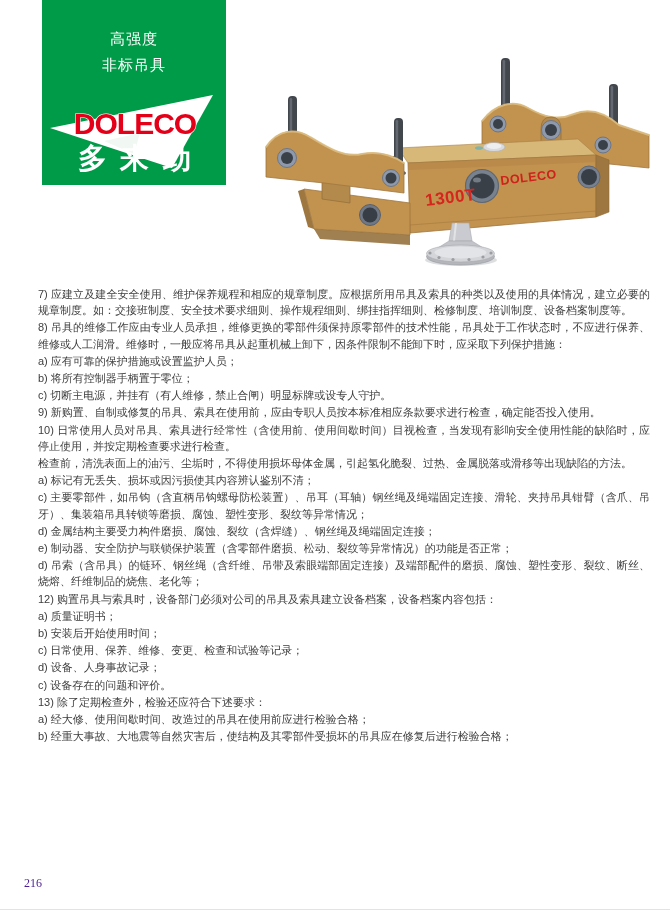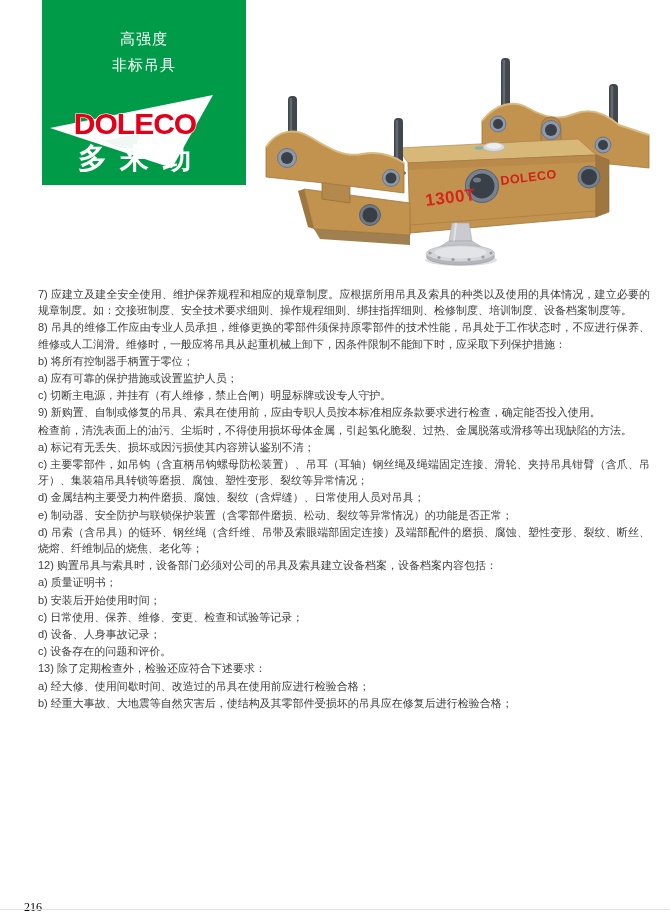"高强度" .brand-panel { width: 204px -> 184px }
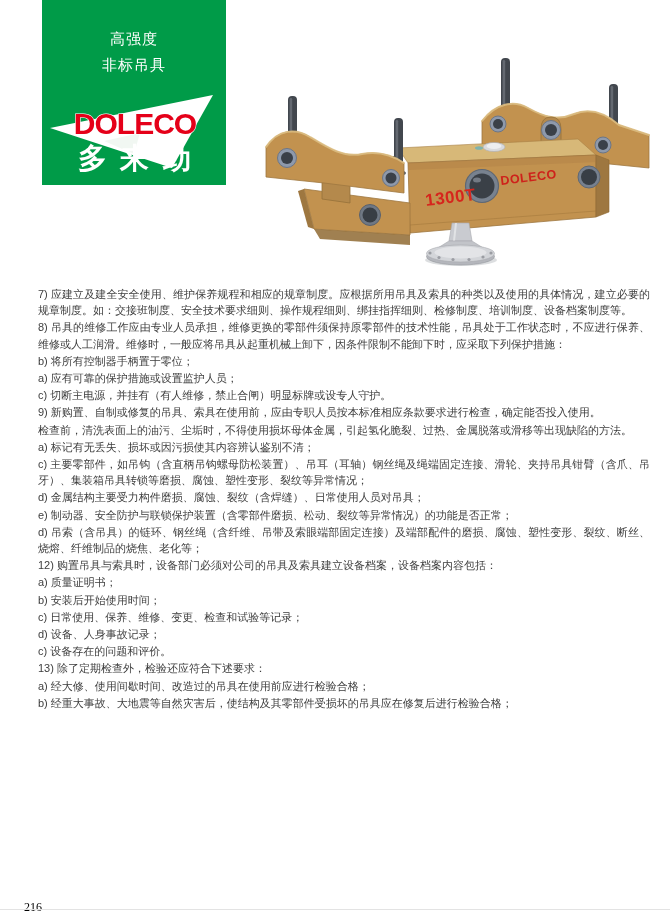"b) 将所有控制器手柄置于零位；" p { order: before "a) 应有可靠的保护措施或设置监护人员；" -> after "a) 应有可靠的保护措施或设置监护人员；" }
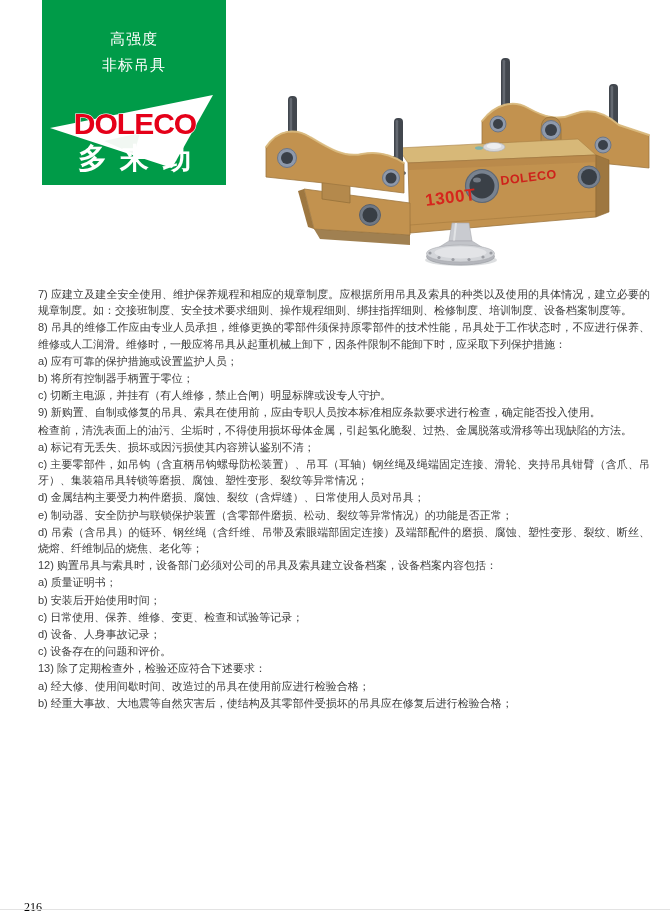"10)" p { html: none -> <p>10) 日常使用人员对吊具、索具进行经常性（含使用前、使用间歇时间）目视检查，当发现有影响安全使用性能的缺陷时，应停止使用，并按定期检查要求进行检查。</p> }
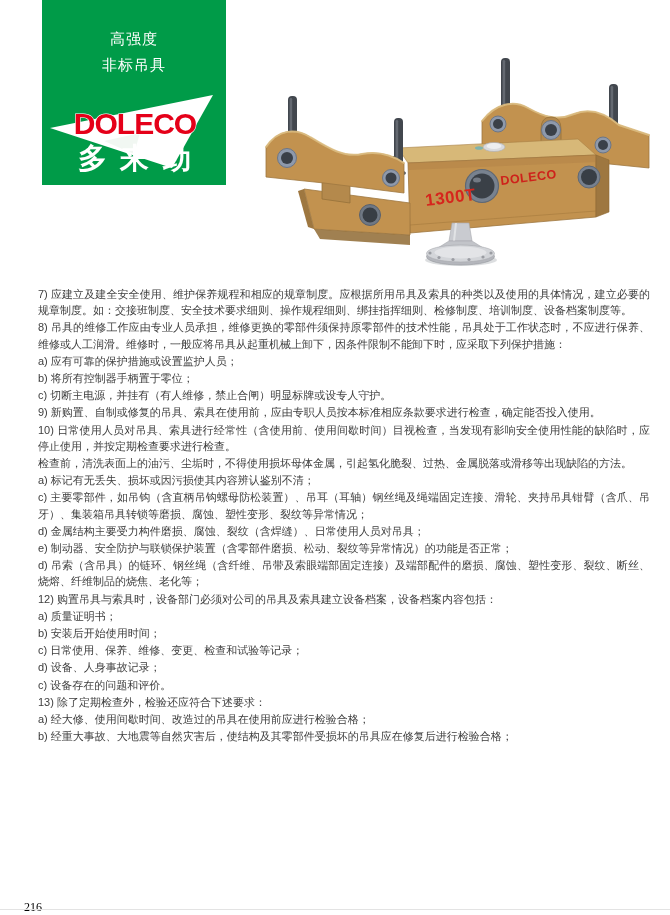"d) 金属结构主要受力构件磨损、腐蚀、裂纹（含焊缝）、日常使用人员对吊具；" p { text: 日常使用人员对吊具 -> 钢丝绳及绳端固定连接 }
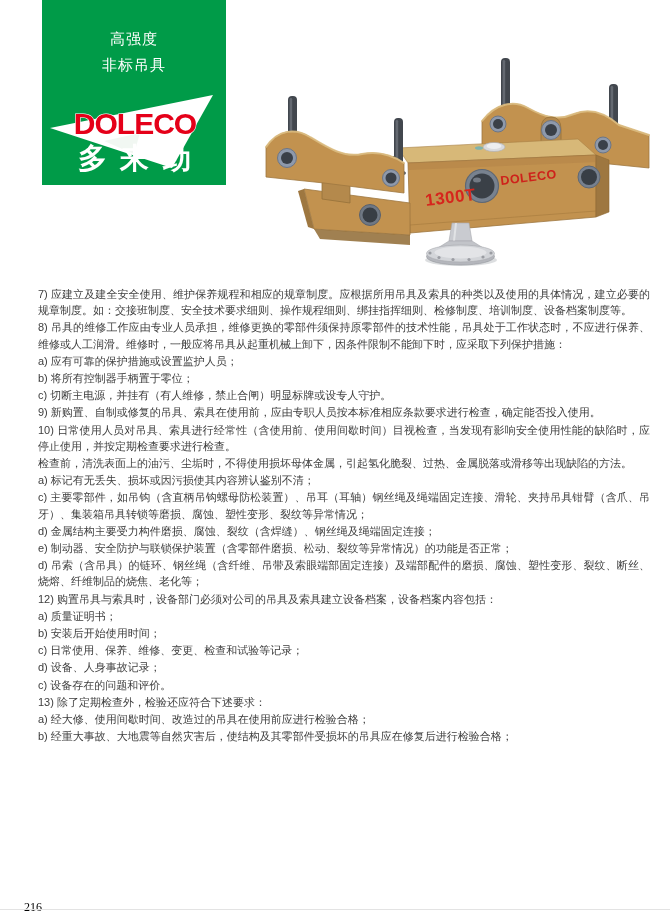"216" .page-number { color: #000000 -> #4c1d95; margin-top: 24px -> none }
